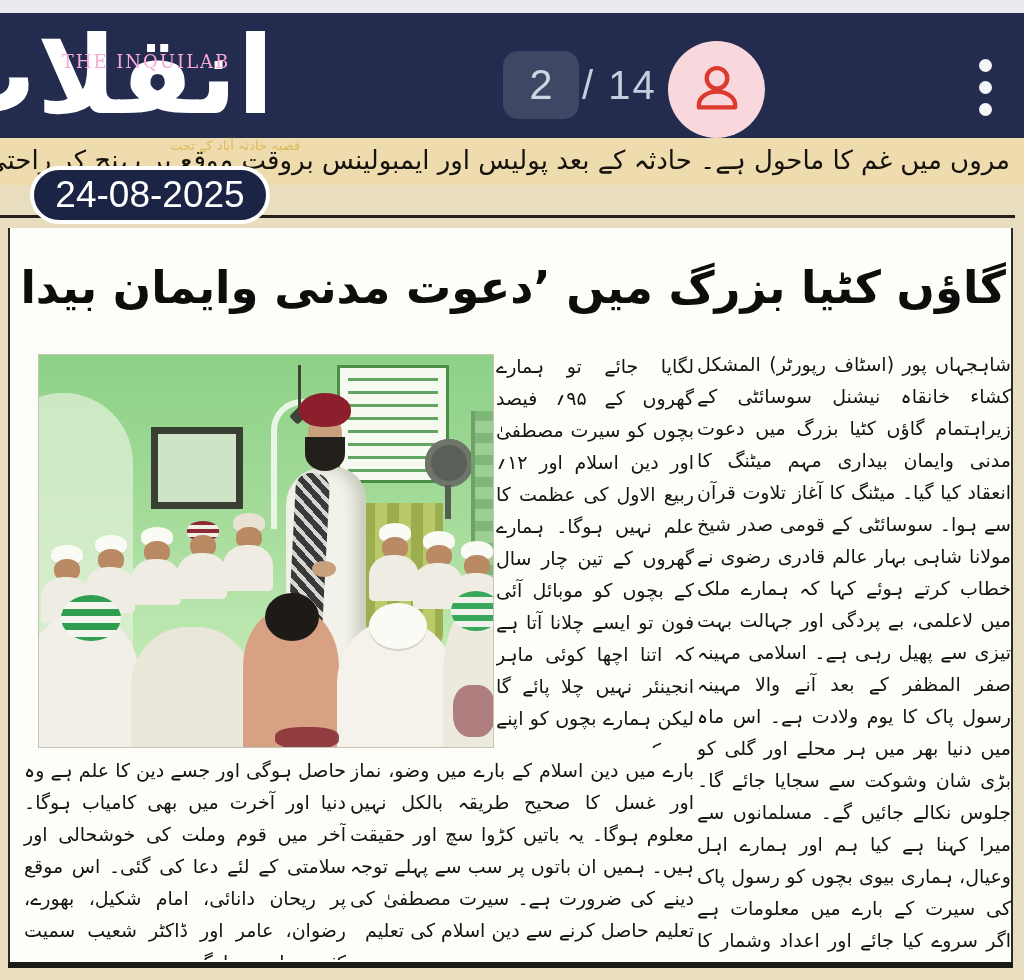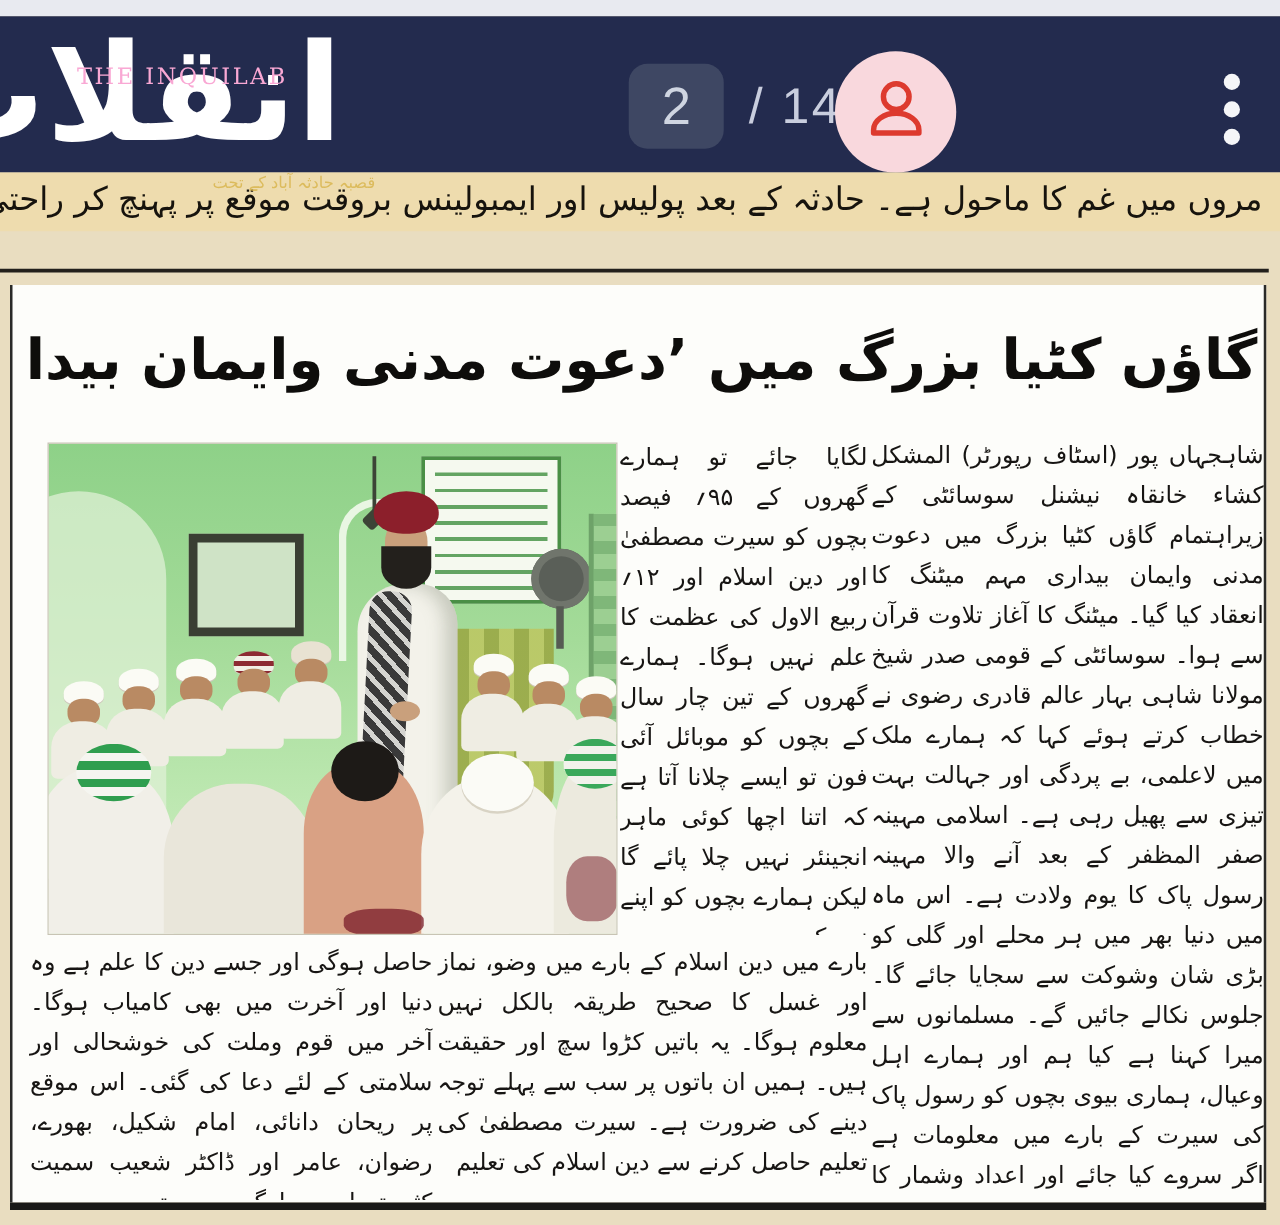"/ 14" .page-total { margin-left: 20px -> 3px }
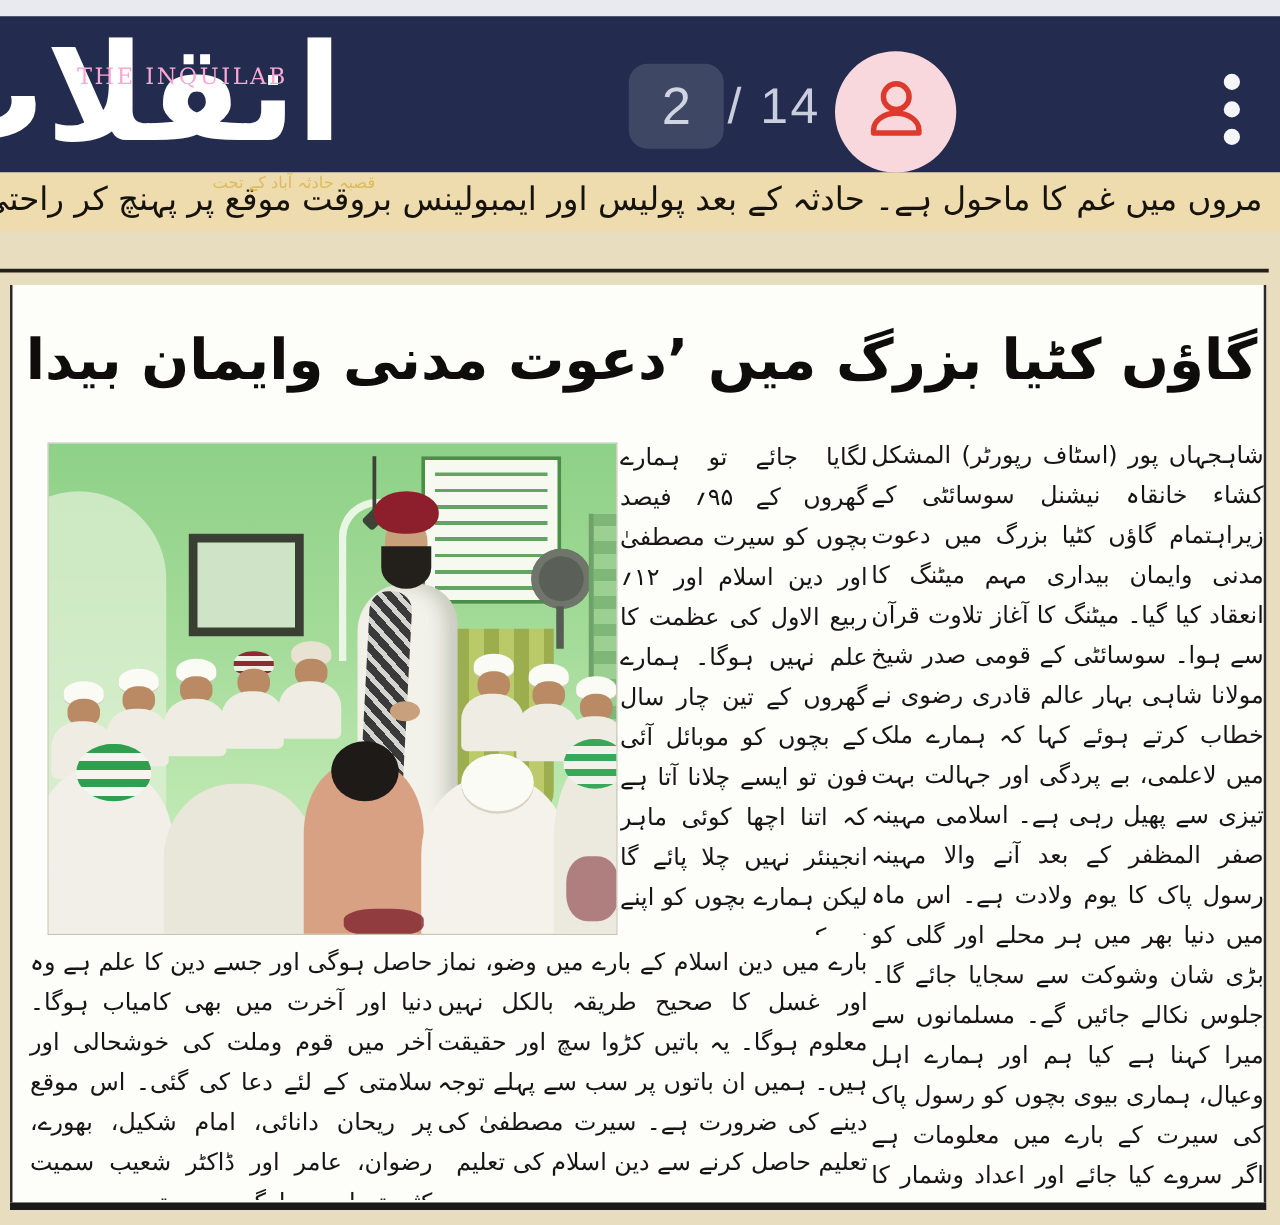"24-08-2025" div.date-pill { html: none -> <div>24-08-2025</div> }
